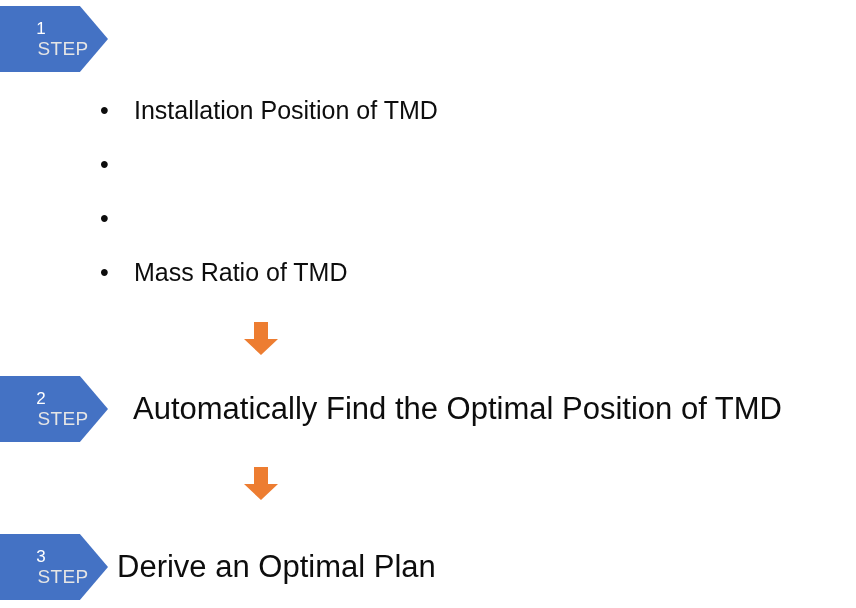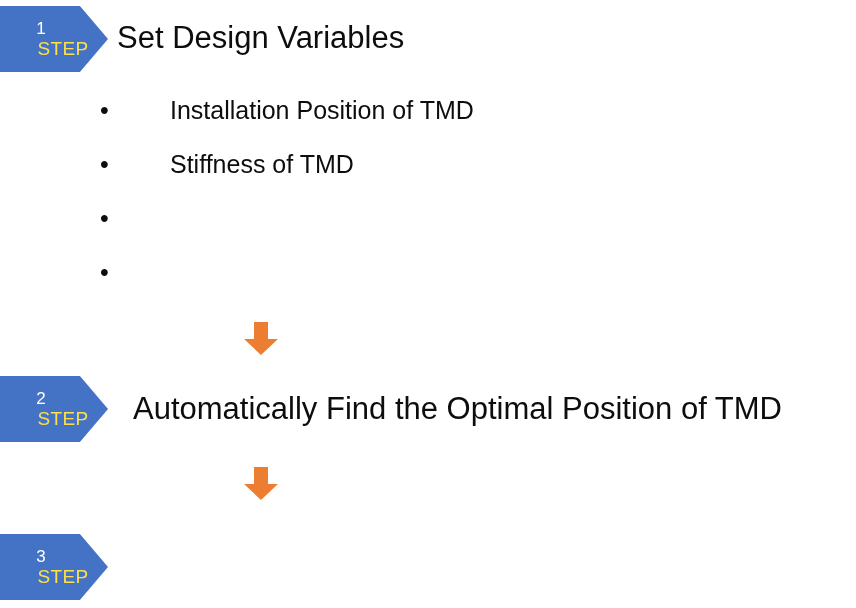"STEP" .step-word { color: #fde047 -> #e5e5e5 }
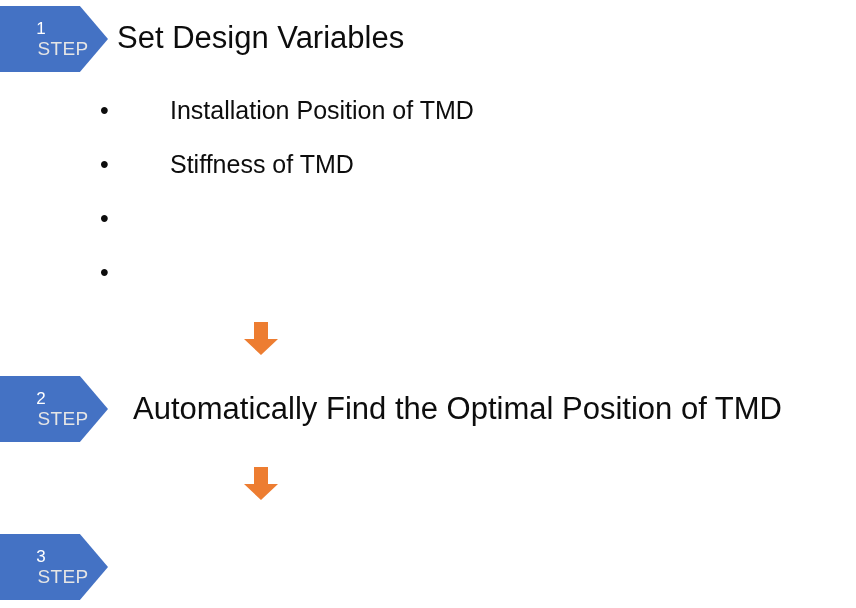"Set Design Variables" div.step-title { html: <div>Set Design Variables</div> -> none }
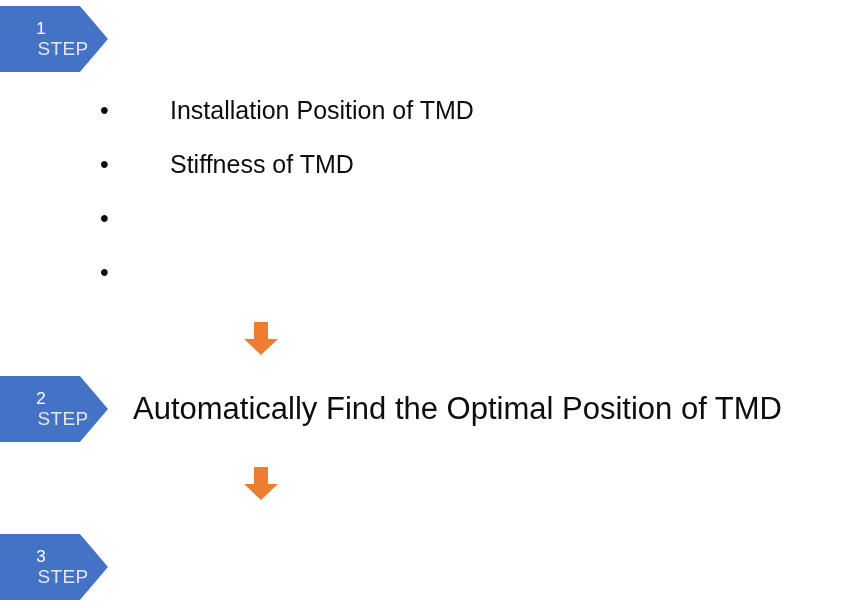"Installation Position of TMD" .bullet-text { margin-left: 36px -> none }
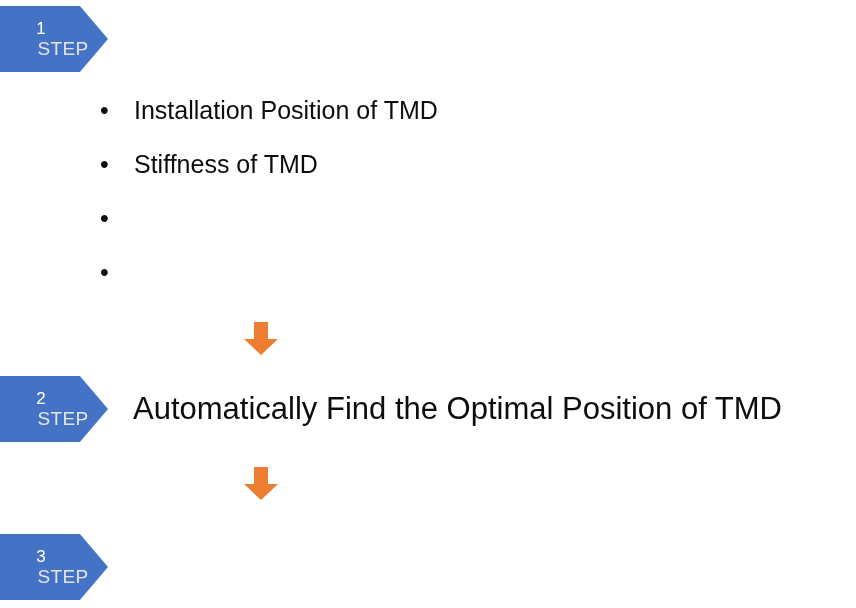"Stiffness of TMD" span.bullet-text { html: <span>Stiffness of TMD</span> -> none }
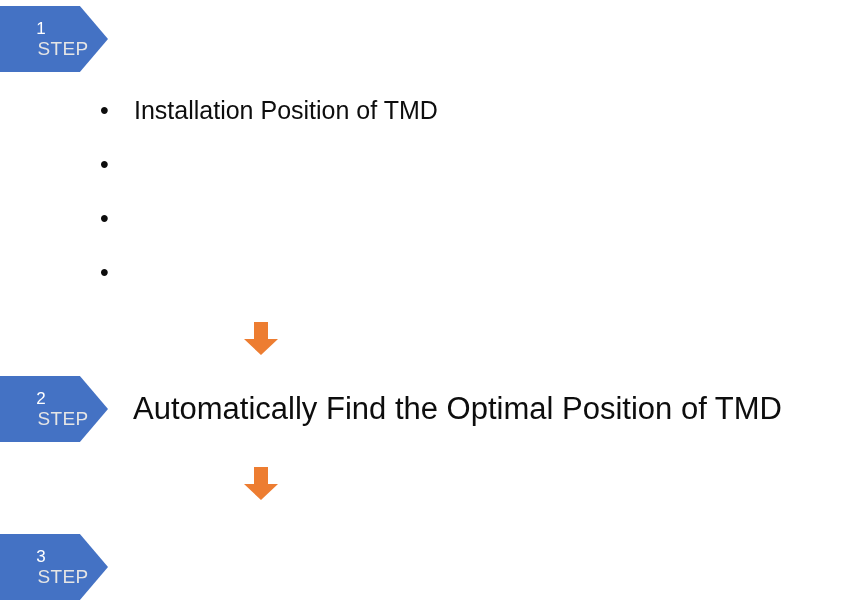"Mass Ratio of TMD" span.bullet-text { html: none -> <span>Mass Ratio of TMD</span> }
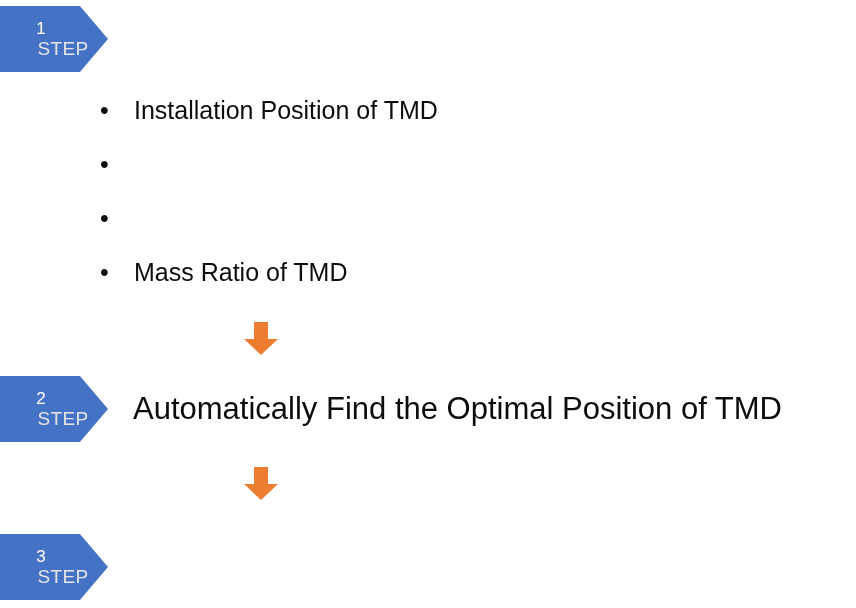"Derive an Optimal Plan" div.step-title { html: none -> <div>Derive an Optimal Plan</div> }
